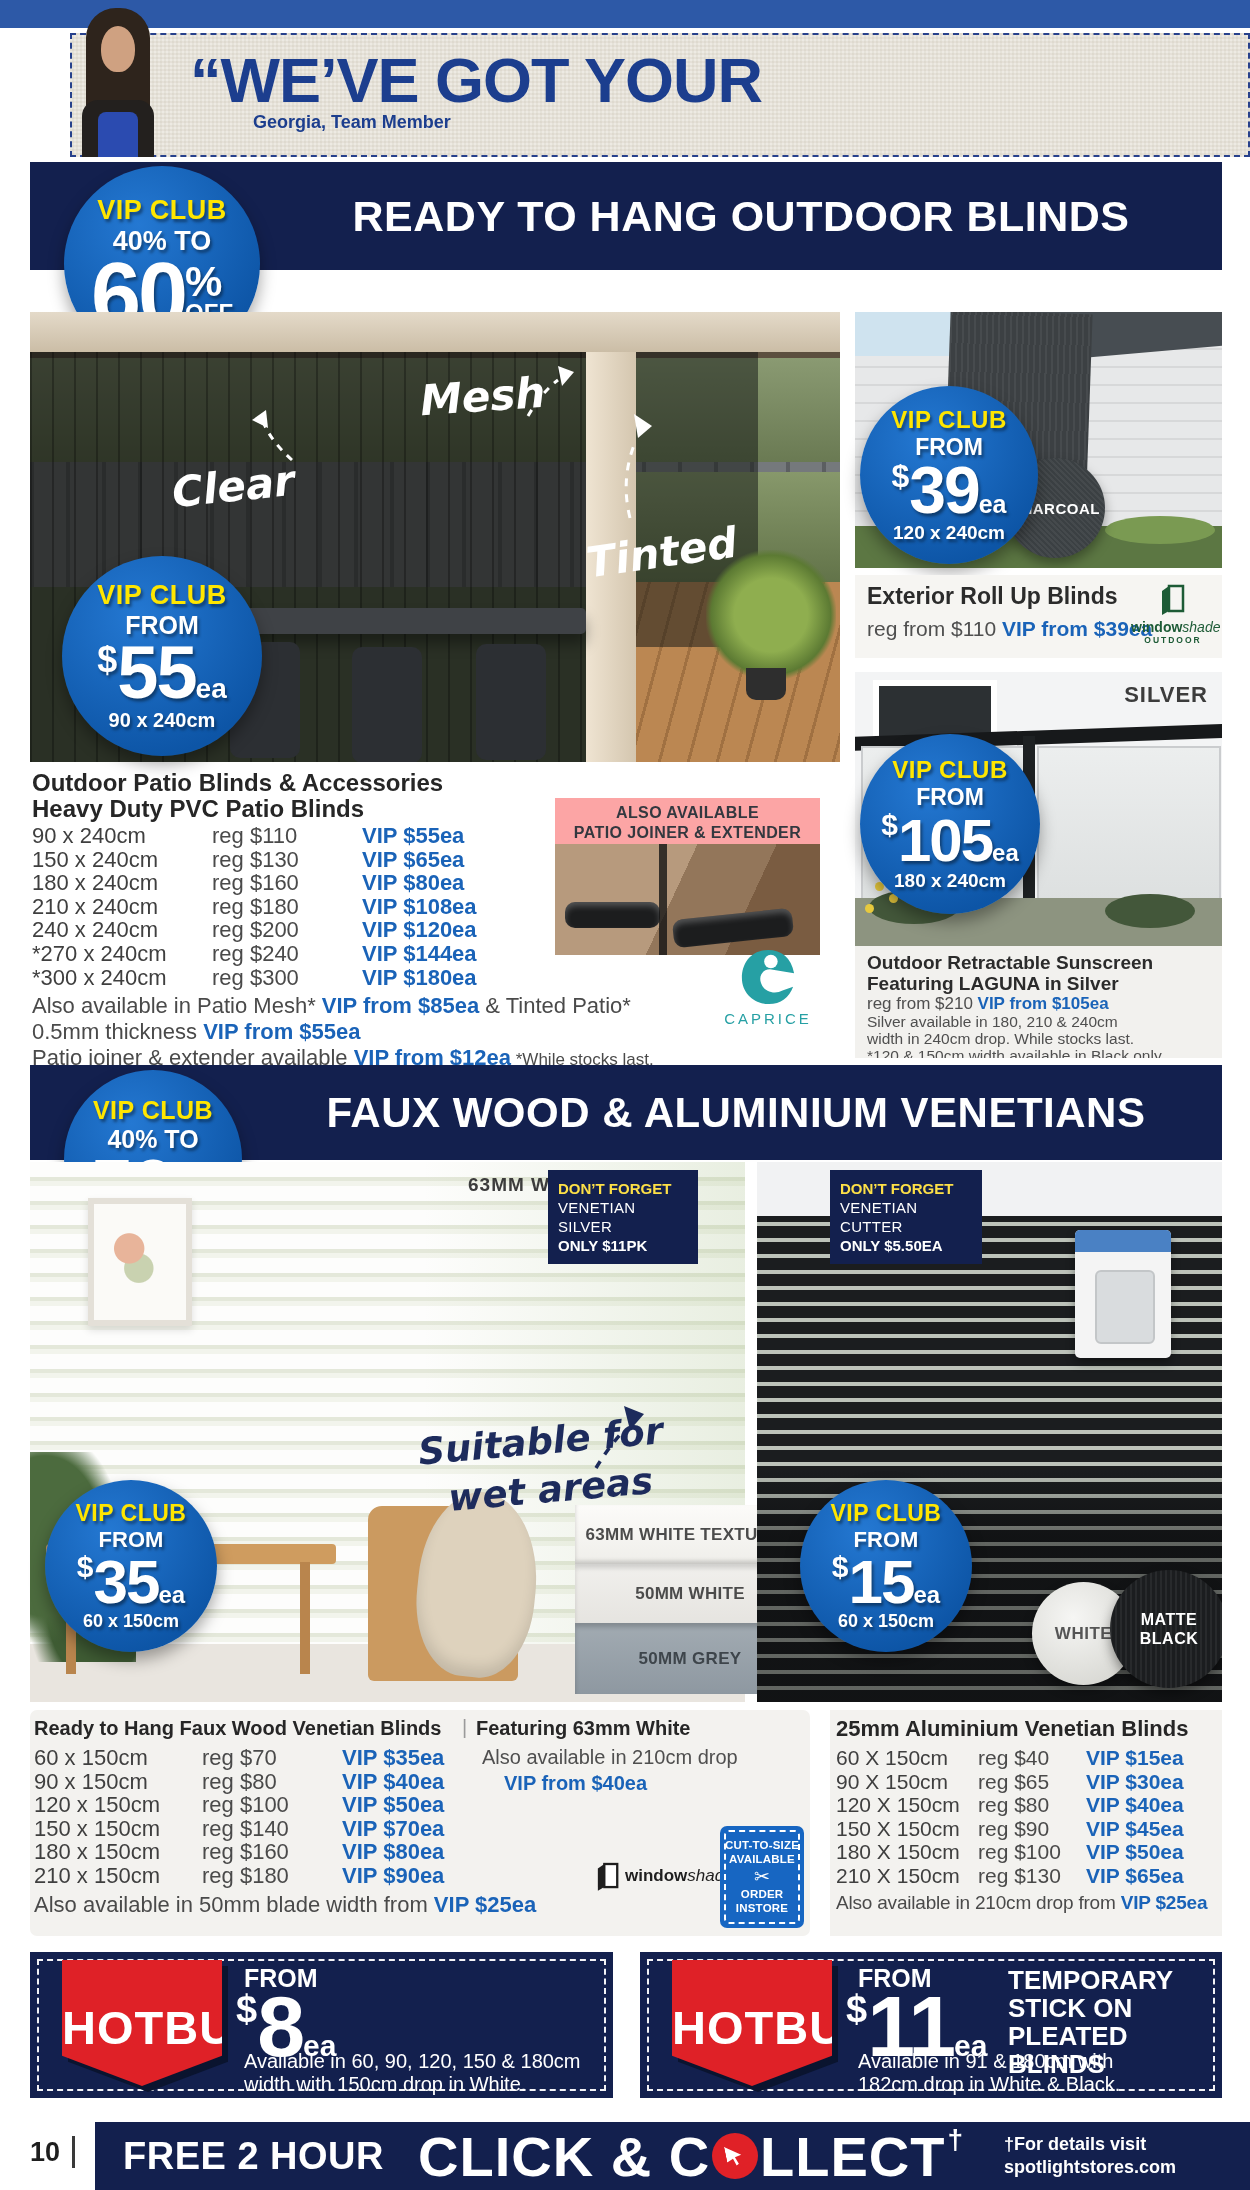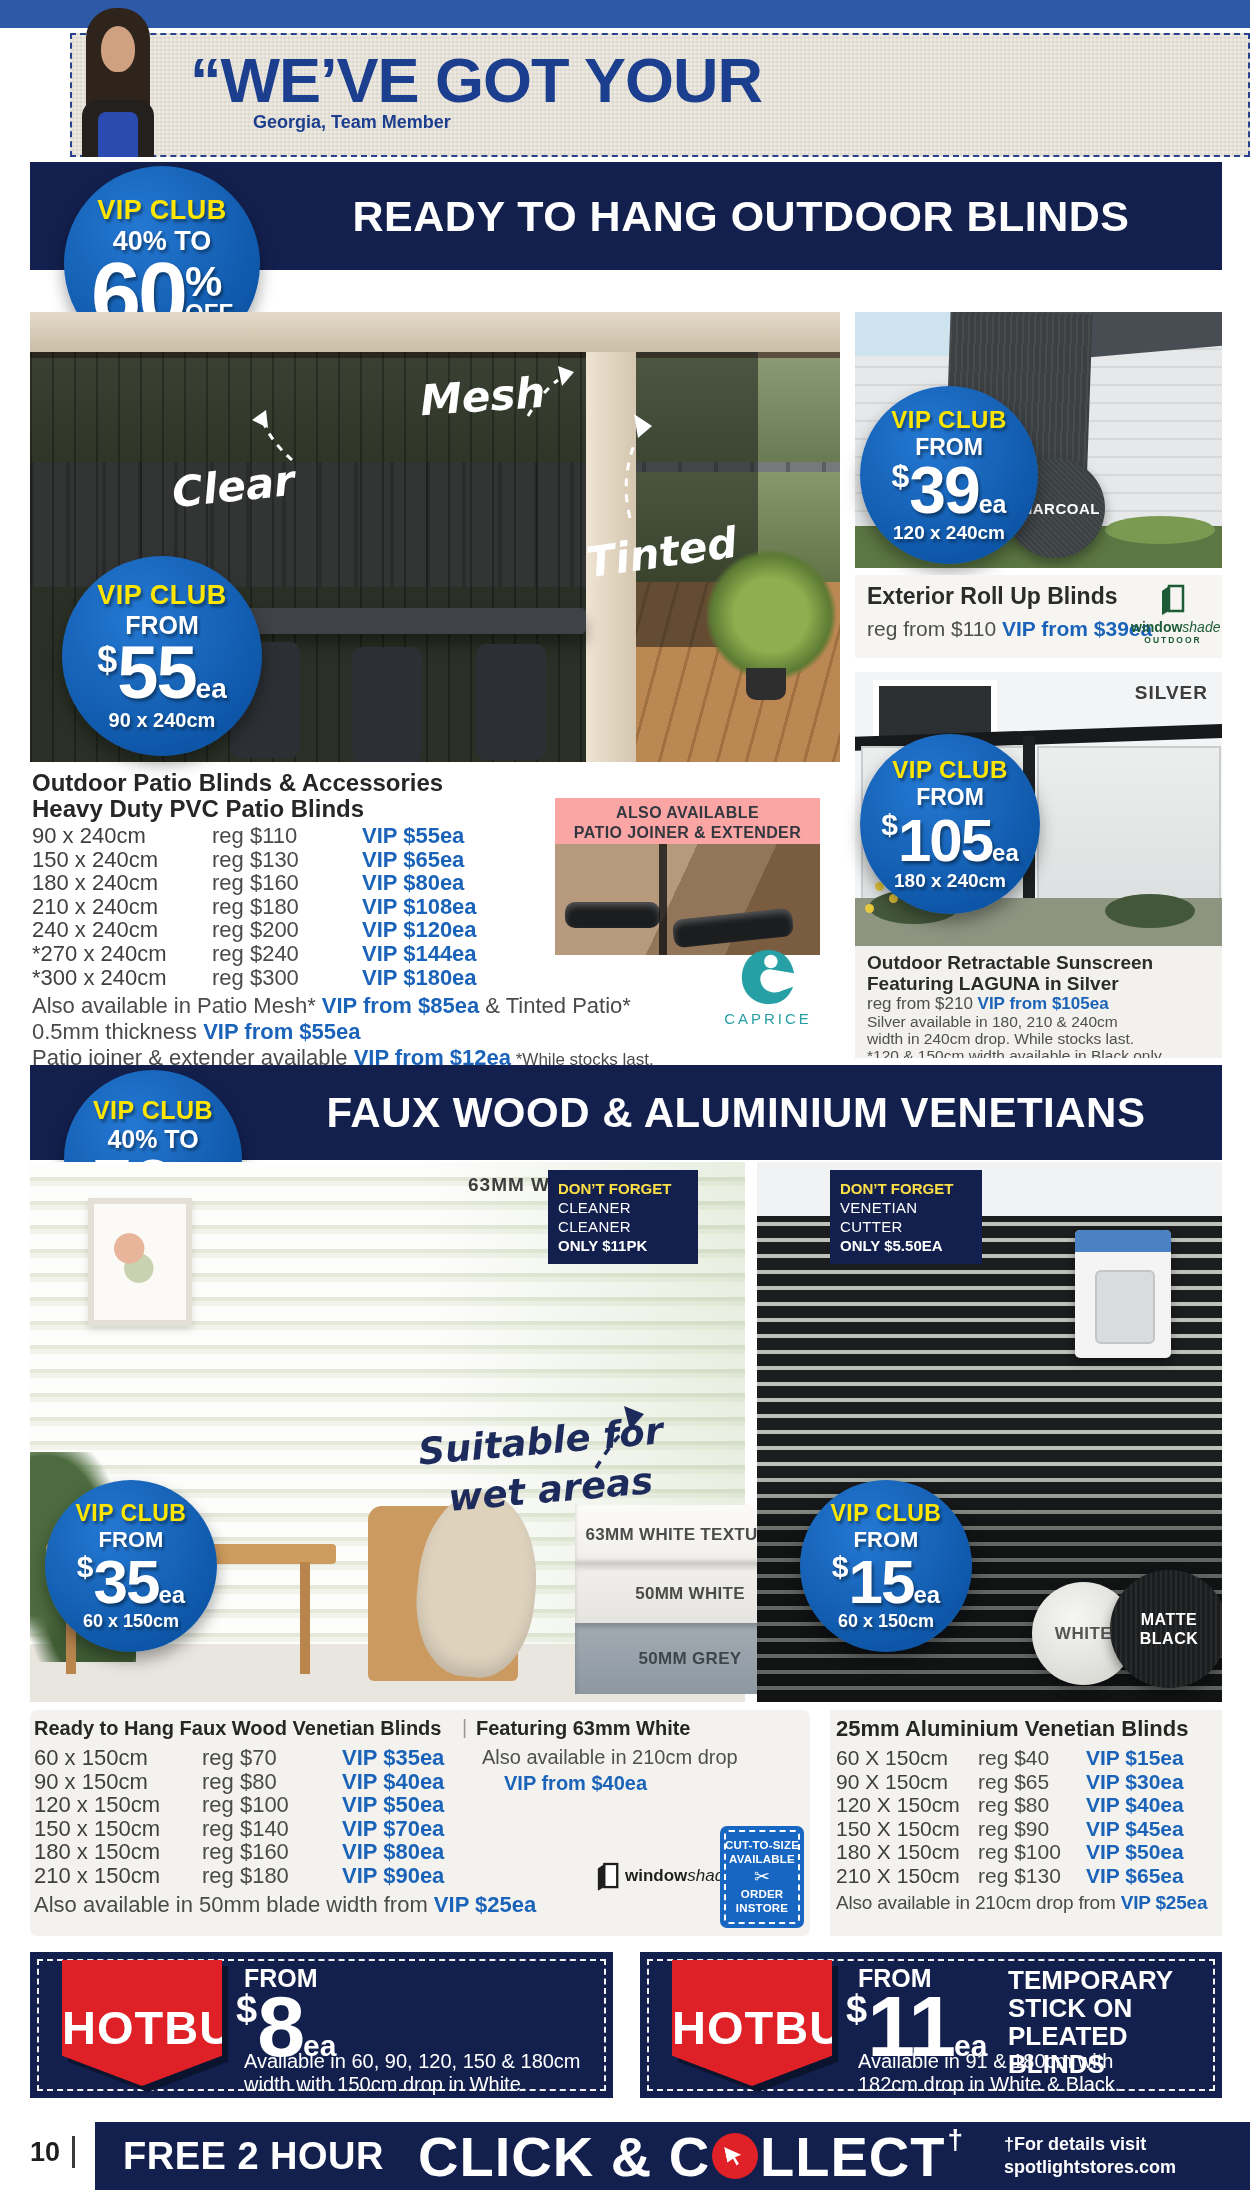"SILVER" div.abs { font-size: 19px -> 22px }
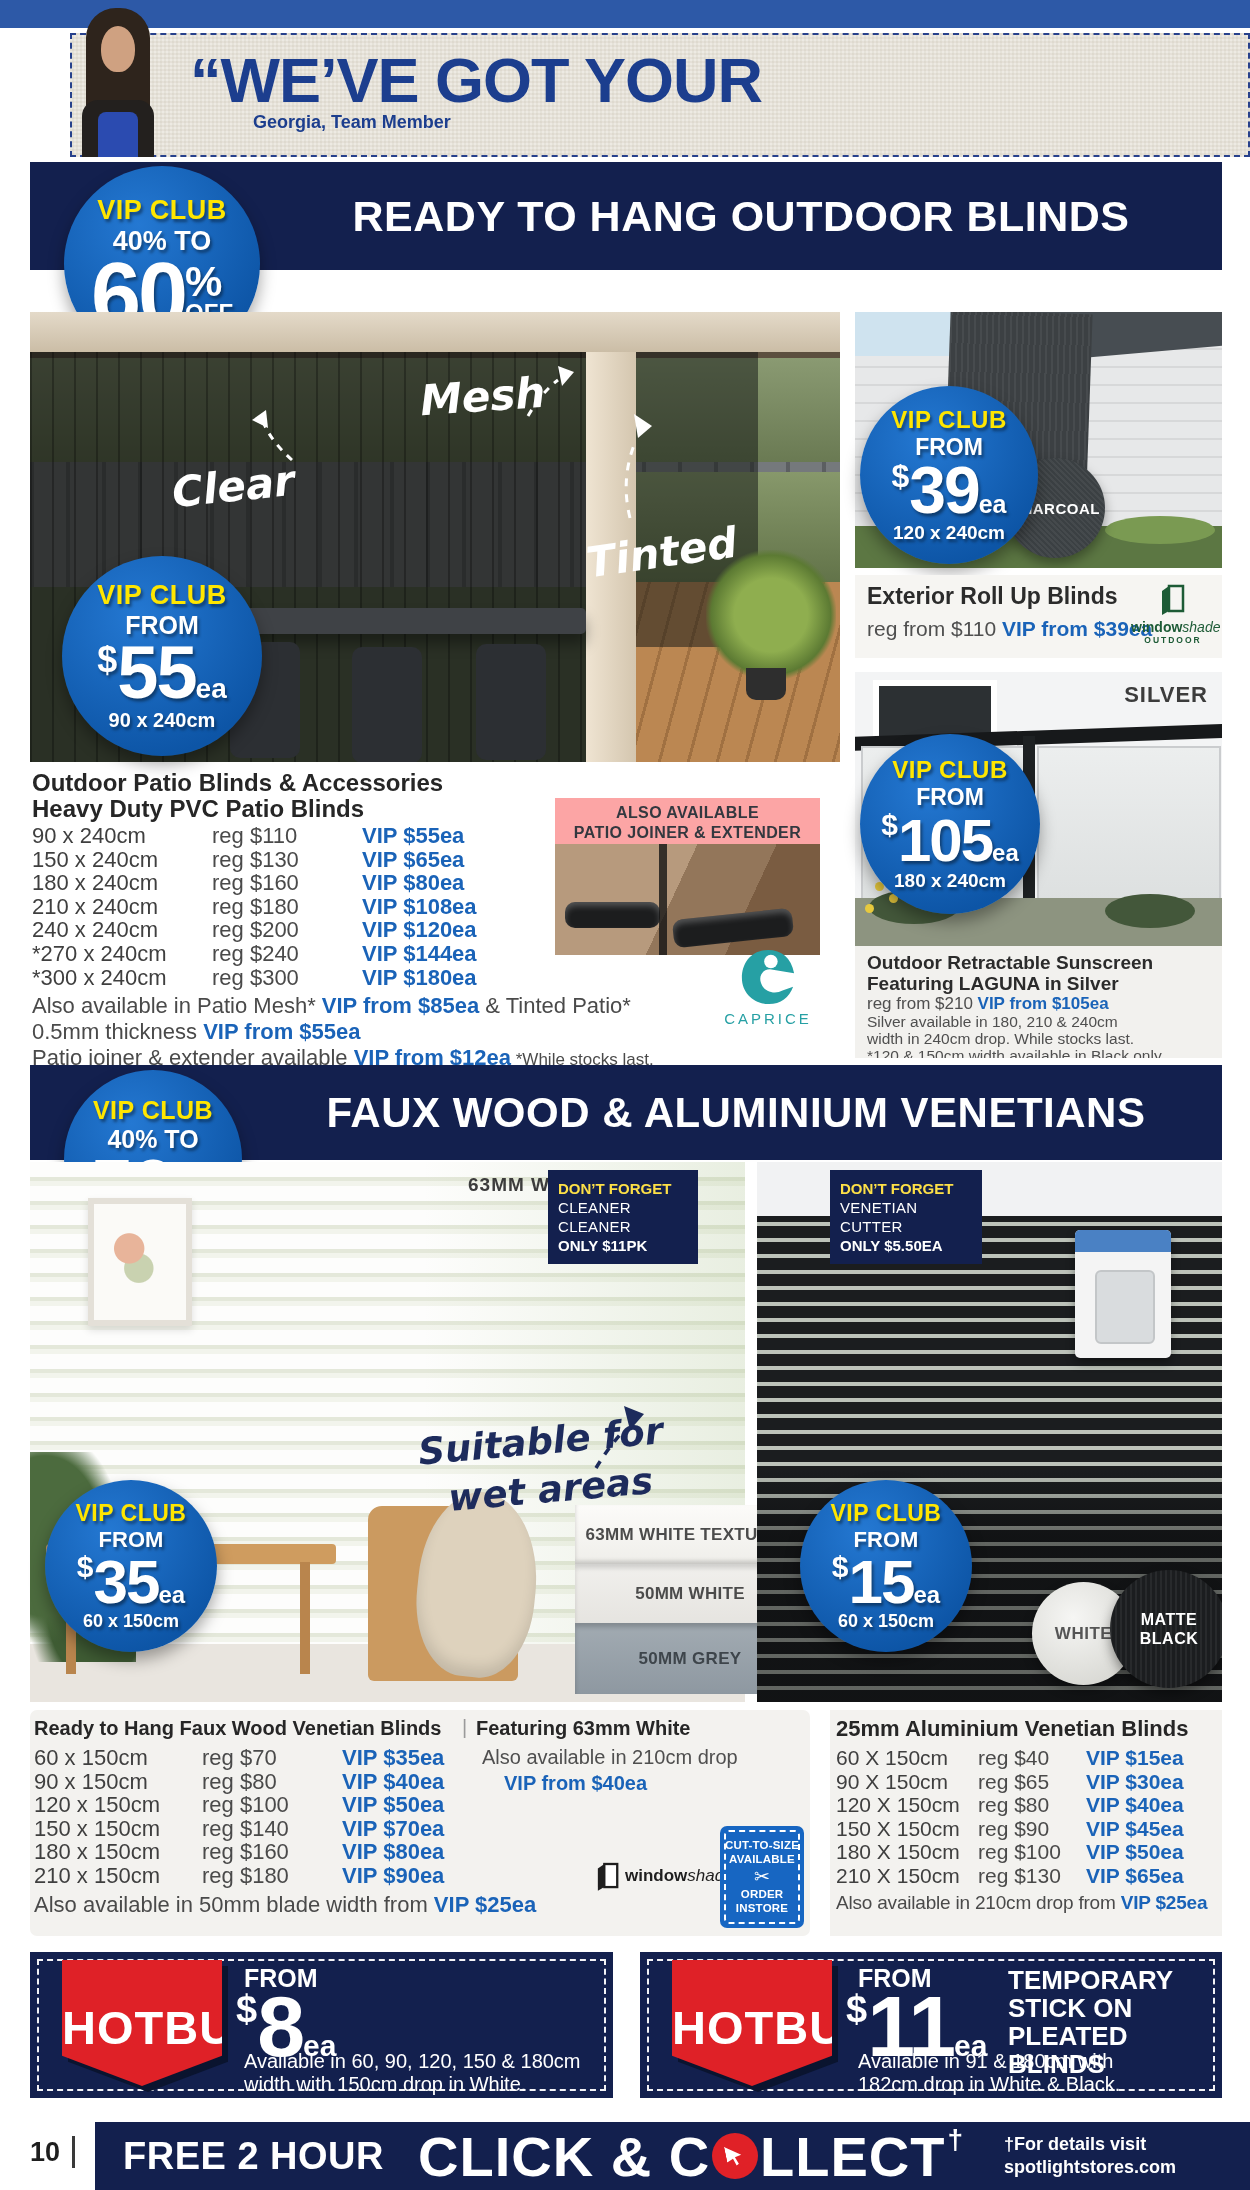"CLEANER CLEANER" div.df2 { text: CLEANER CLEANER -> VENETIAN SILVER }
